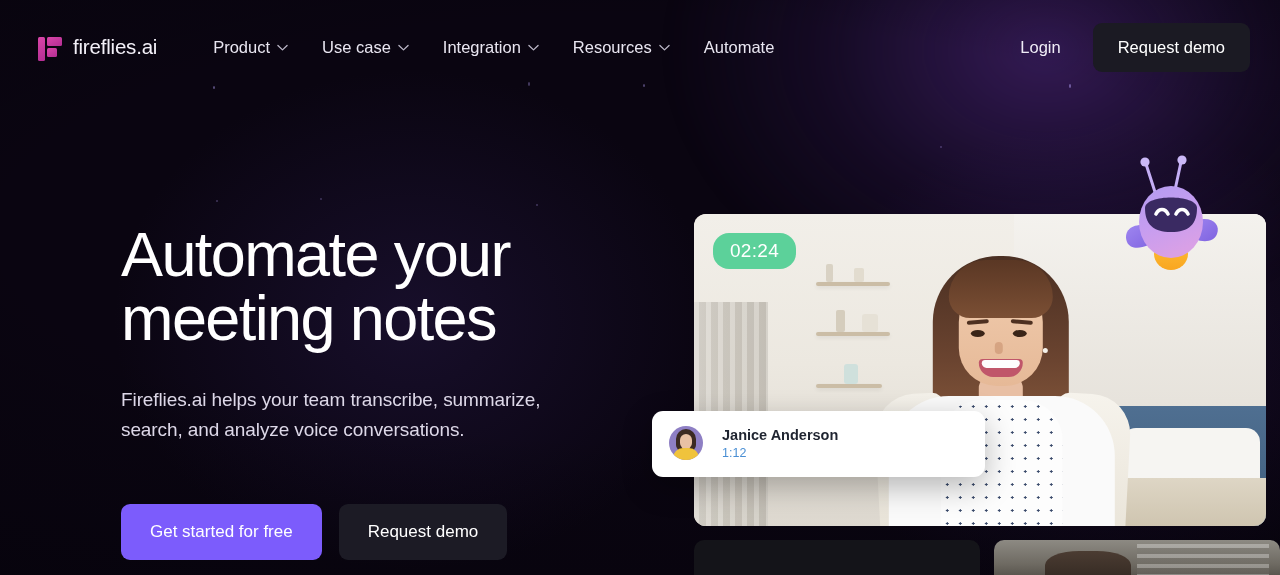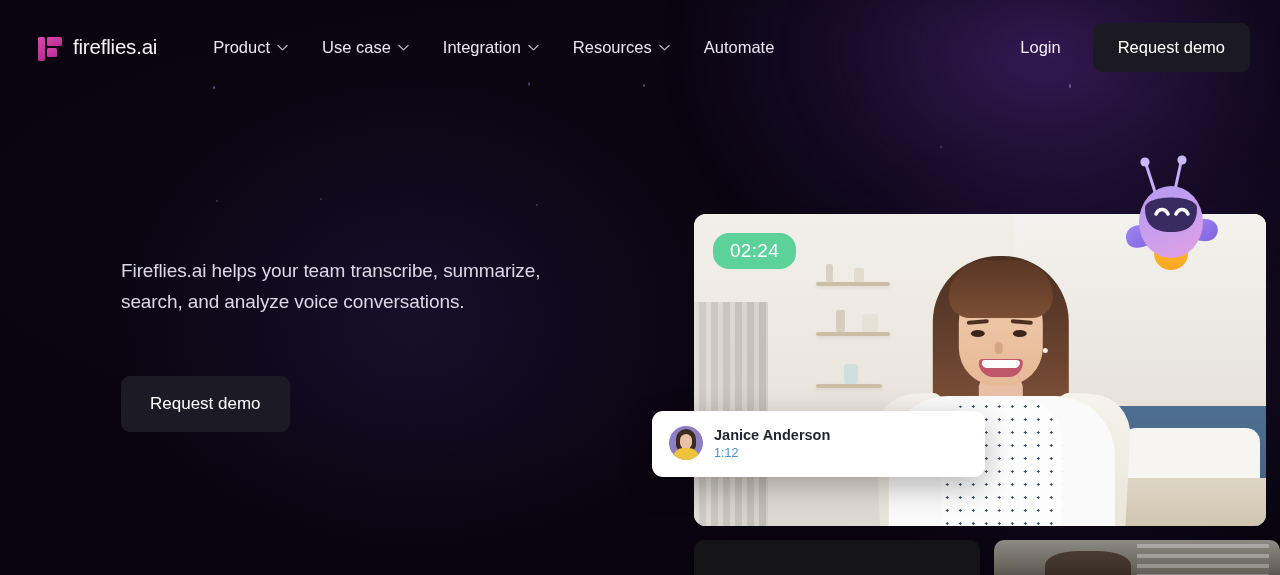"Automate your" h1.hero-title { html: none -> <h1>Automate your meeting notes</h1> }
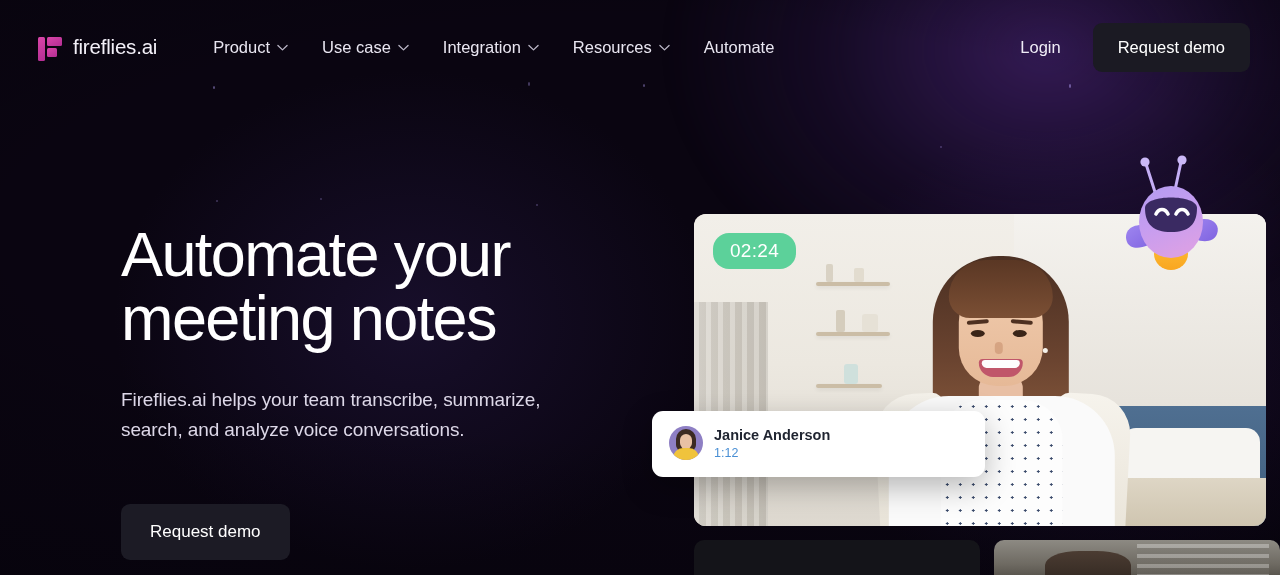"Janice Anderson" .msg-head { gap: 11px -> 19px }
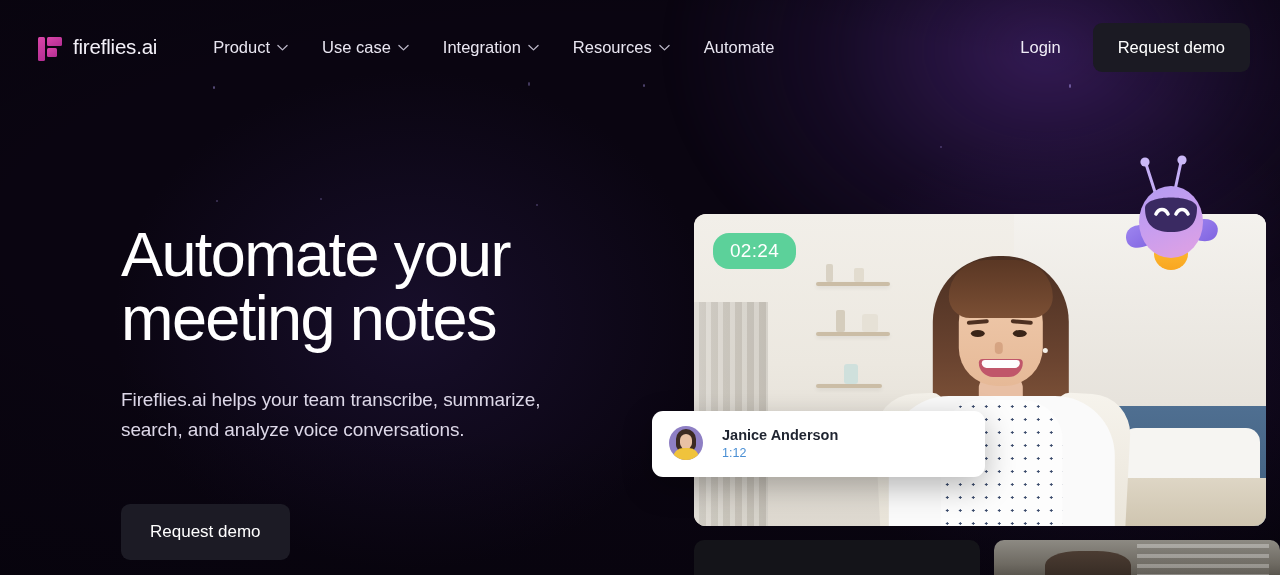"Get started for free" button.btn-primary { html: none -> <button>Get started for free</button> }
